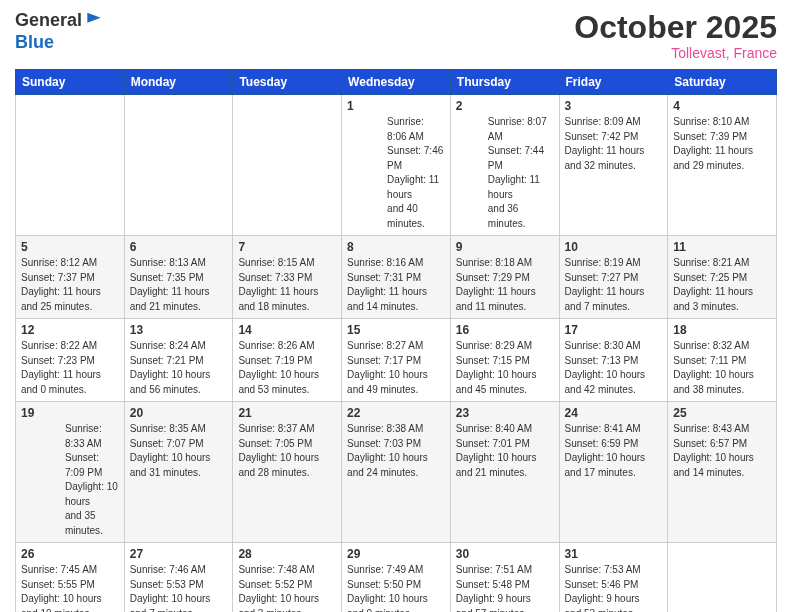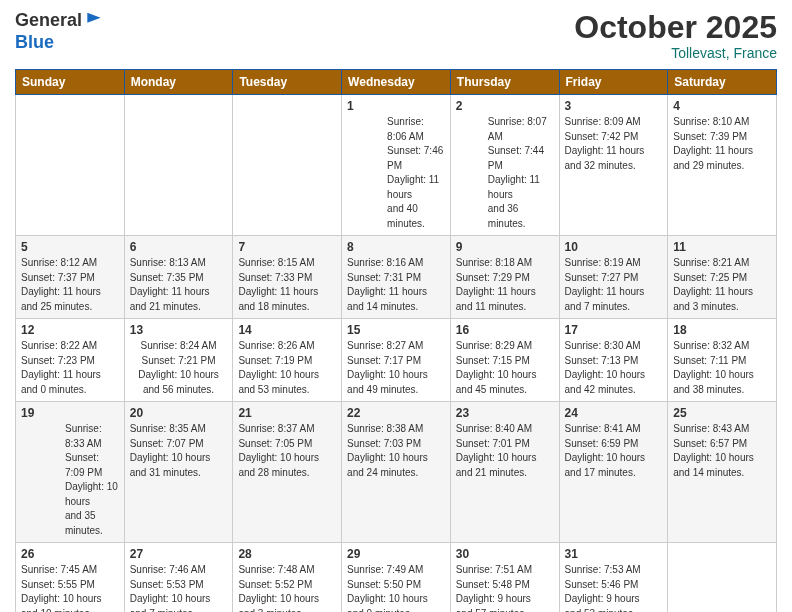"Tollevast, France" .location { color: #0f766e -> #ec4899 }
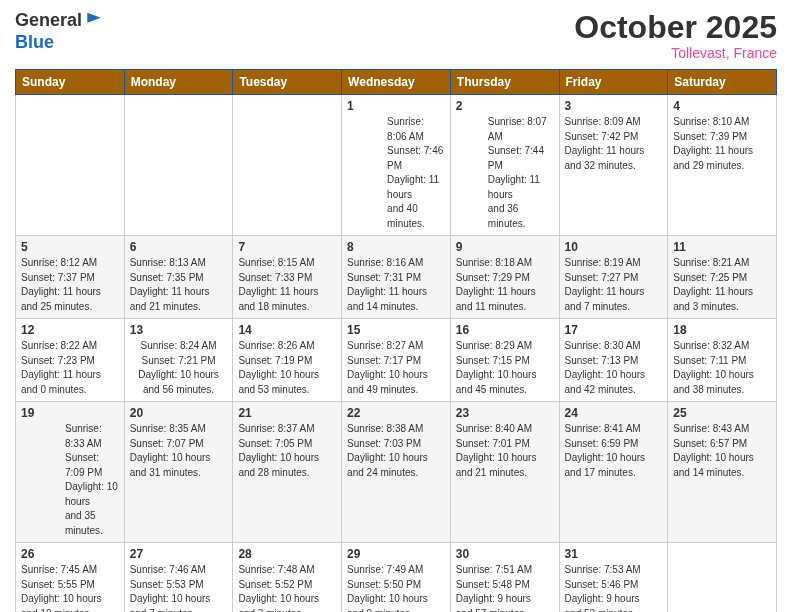"Sunday" .calendar thead tr th { background-color: #a16207 -> #1d4ed8 }
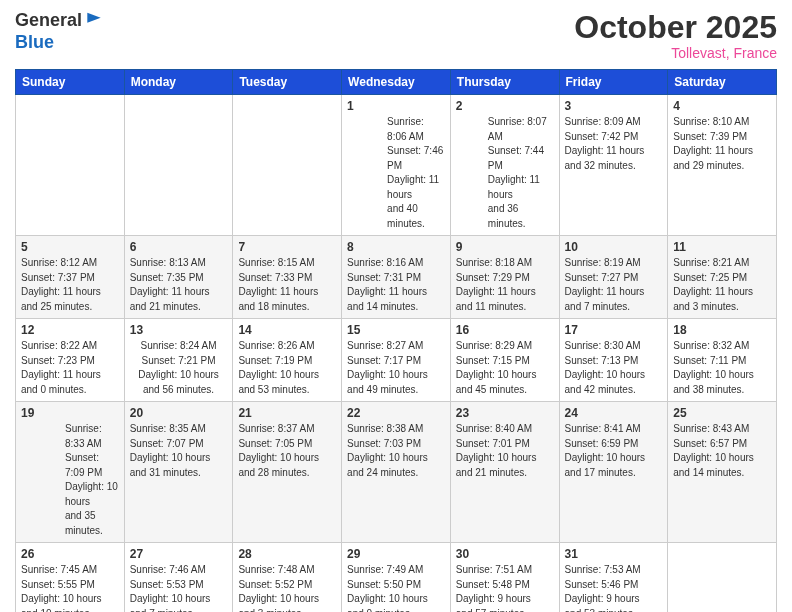"Sunrise: 8:24 AM" div.day-info { text-align: center -> none }
